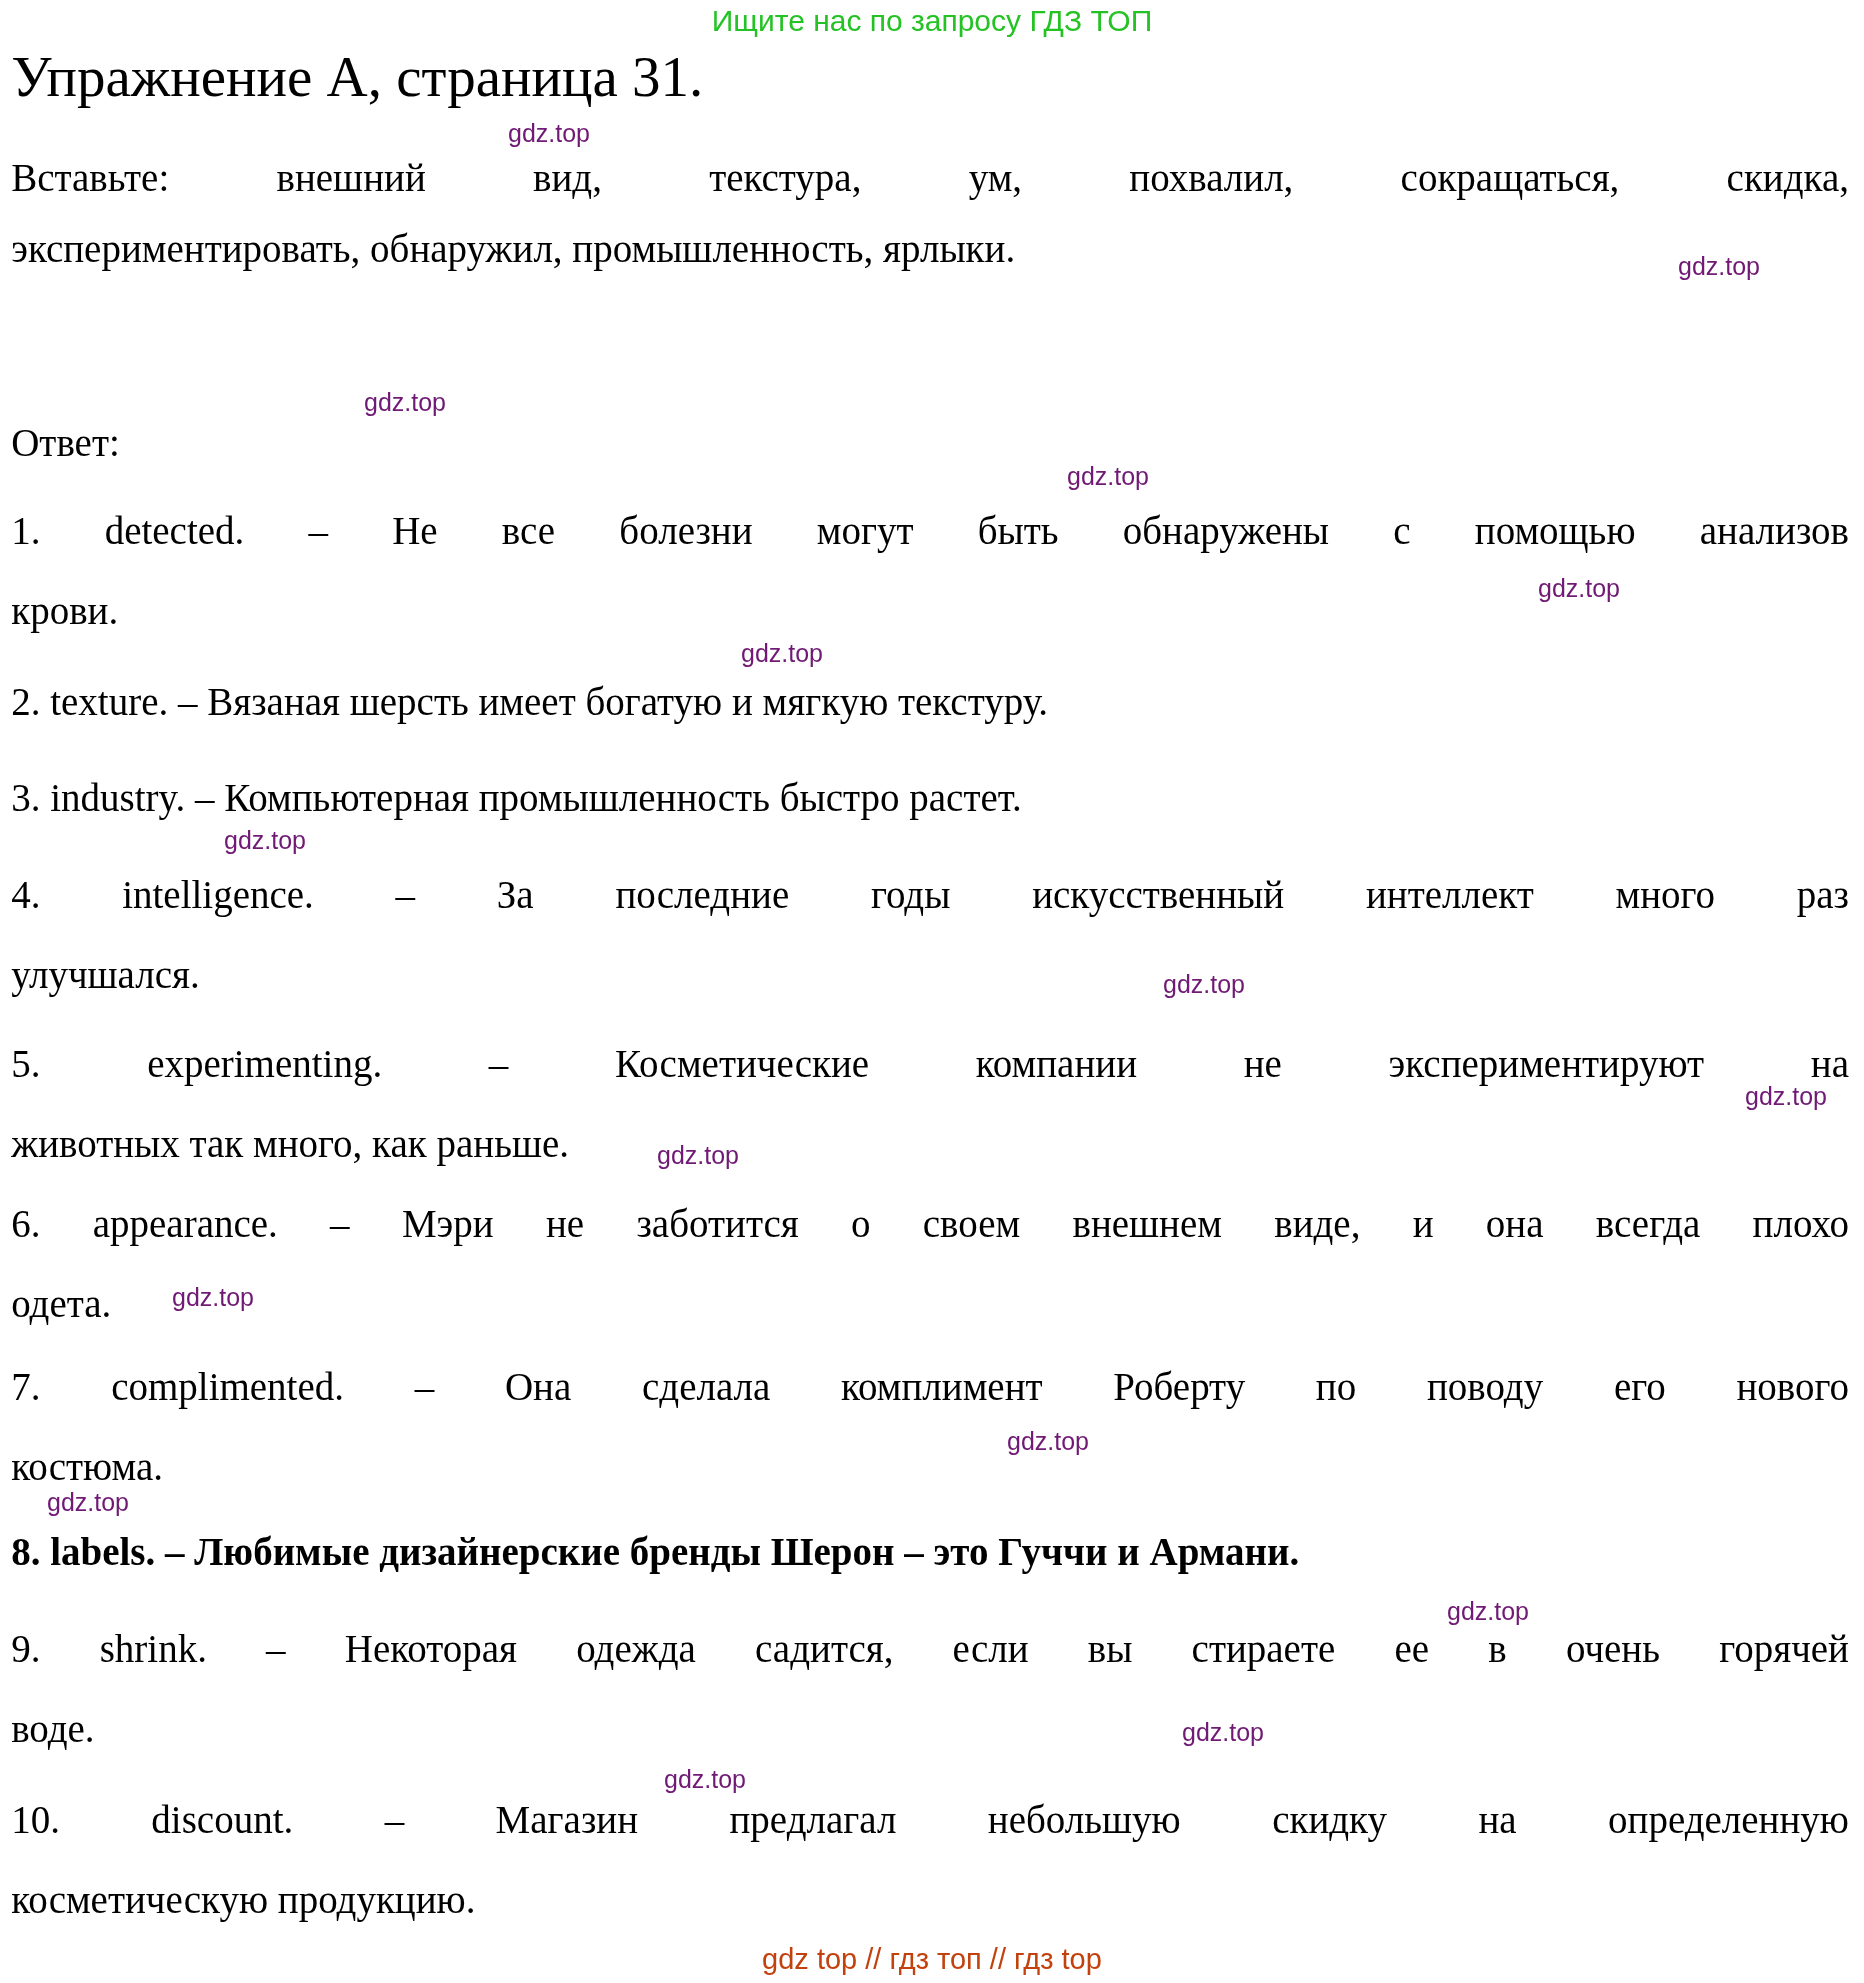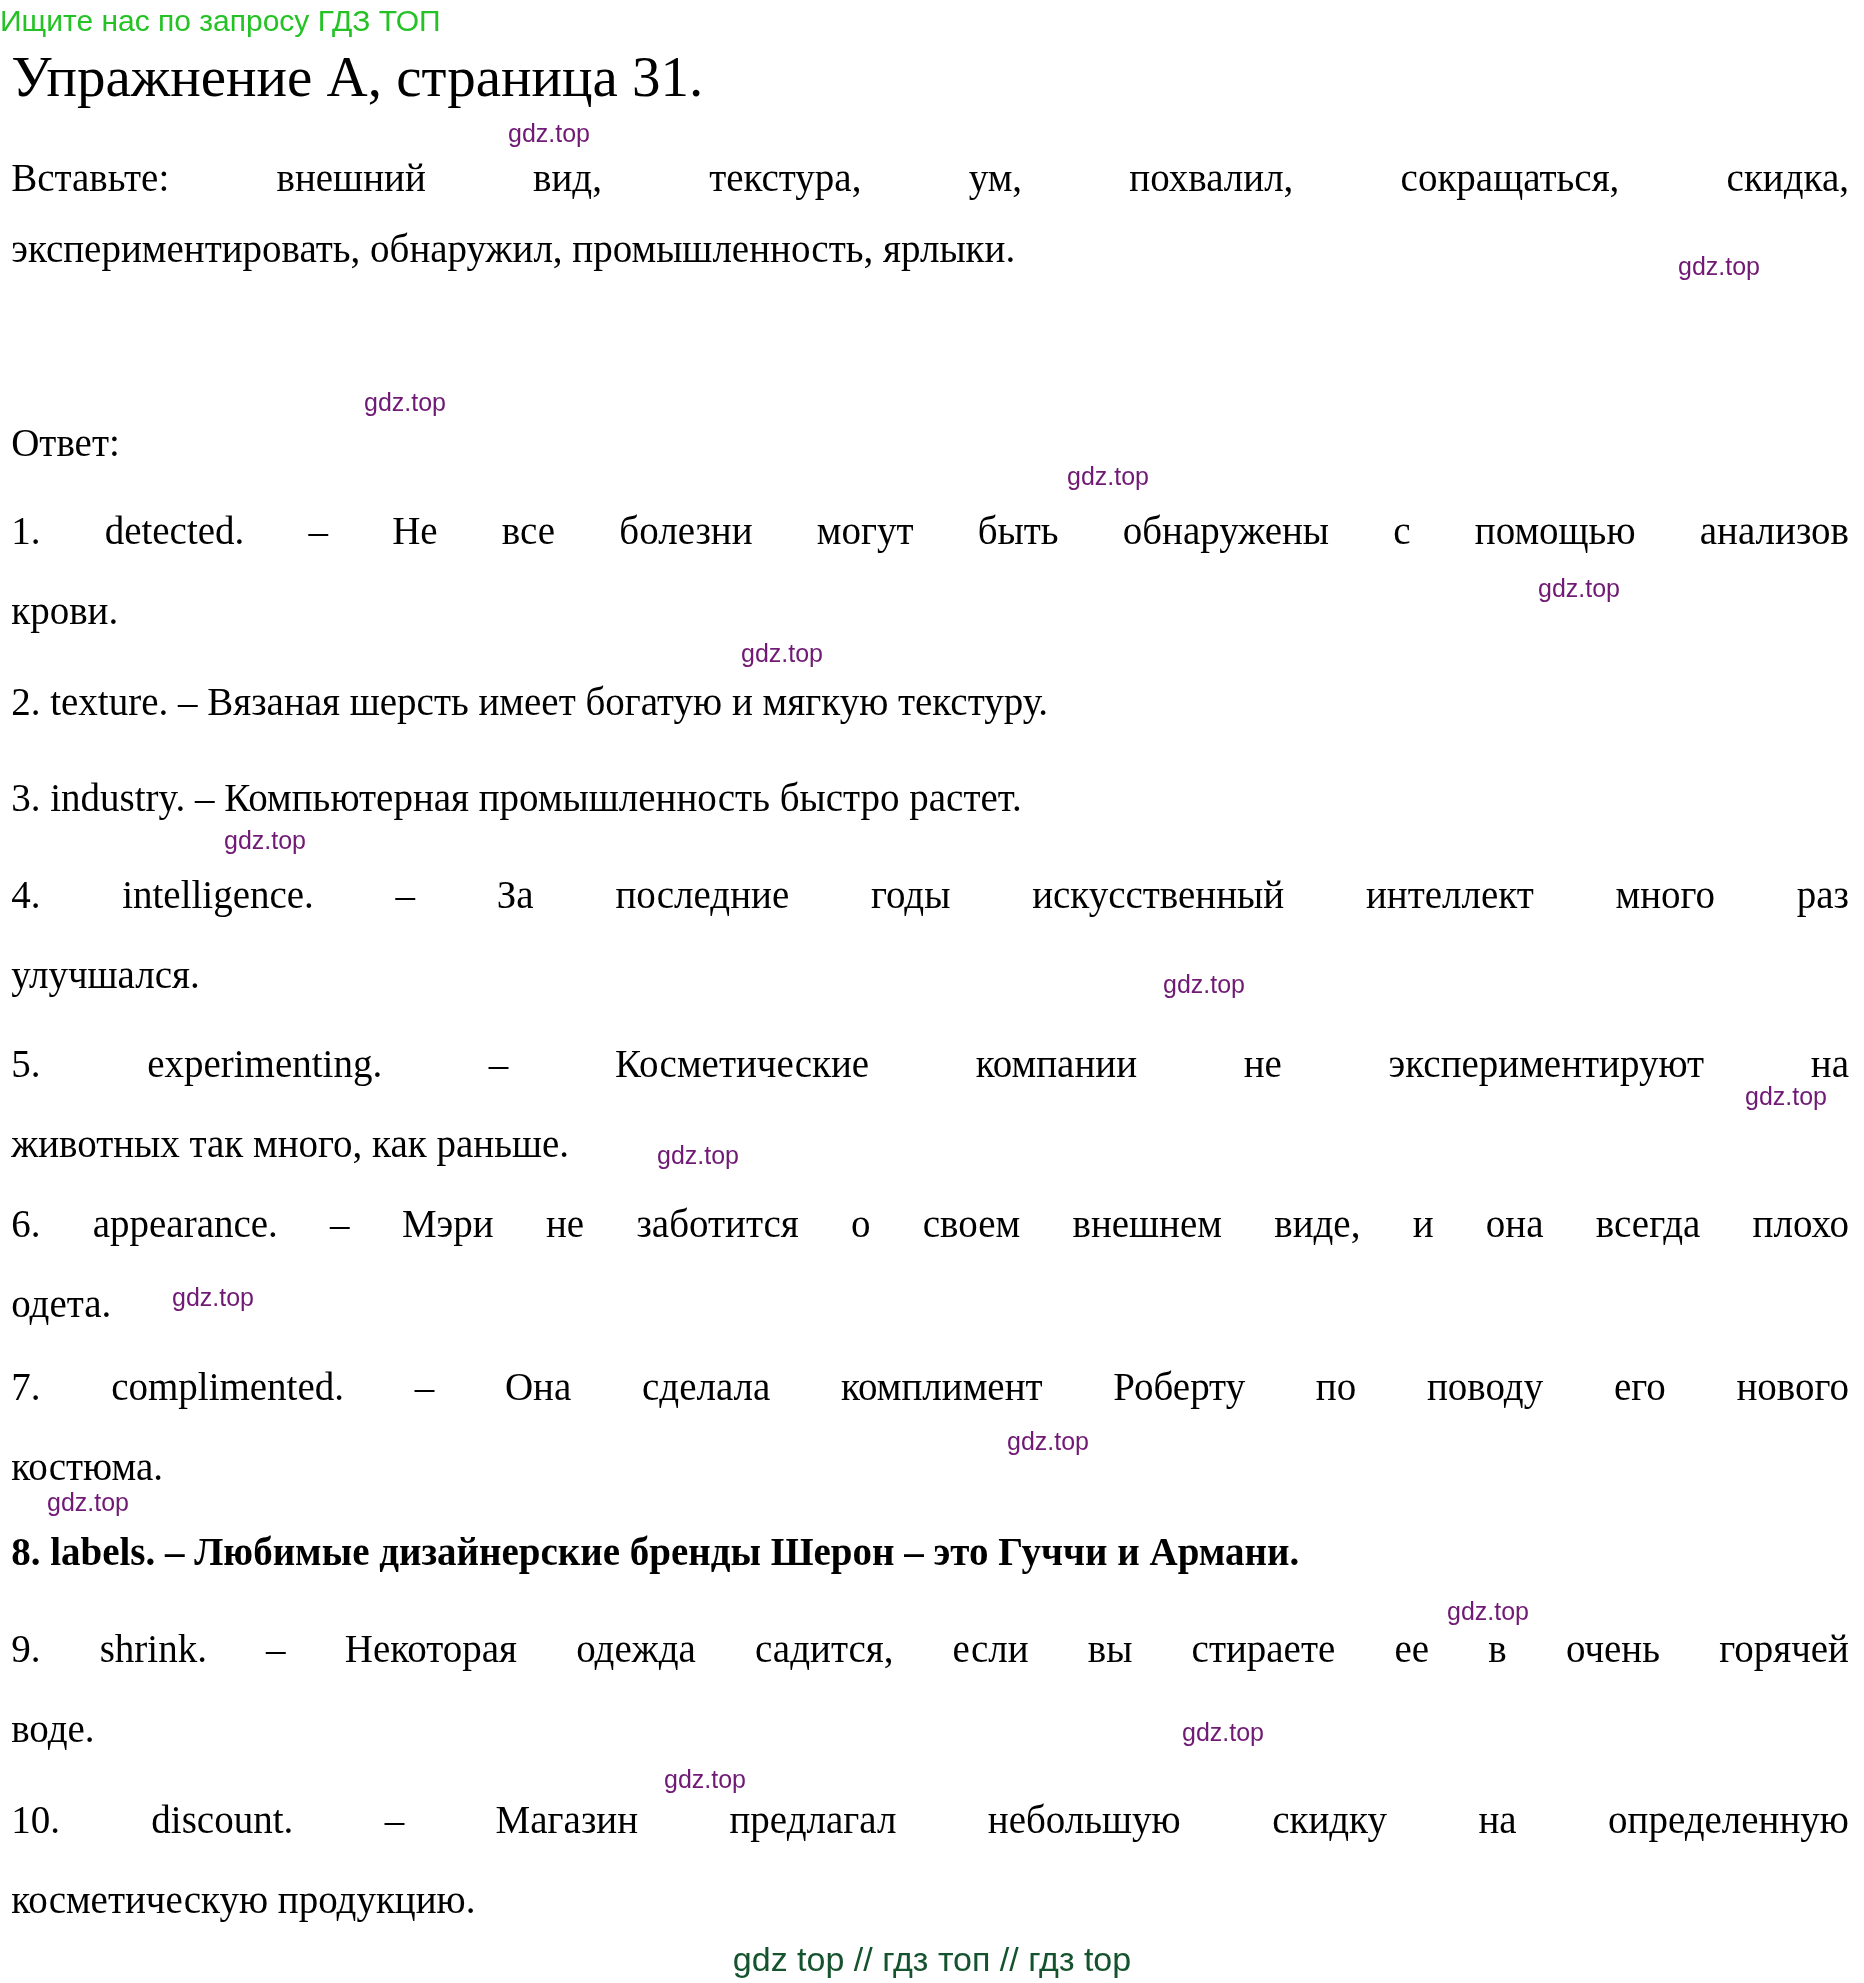"Ищите нас по запросу ГДЗ" .promo { text-align: left -> center }
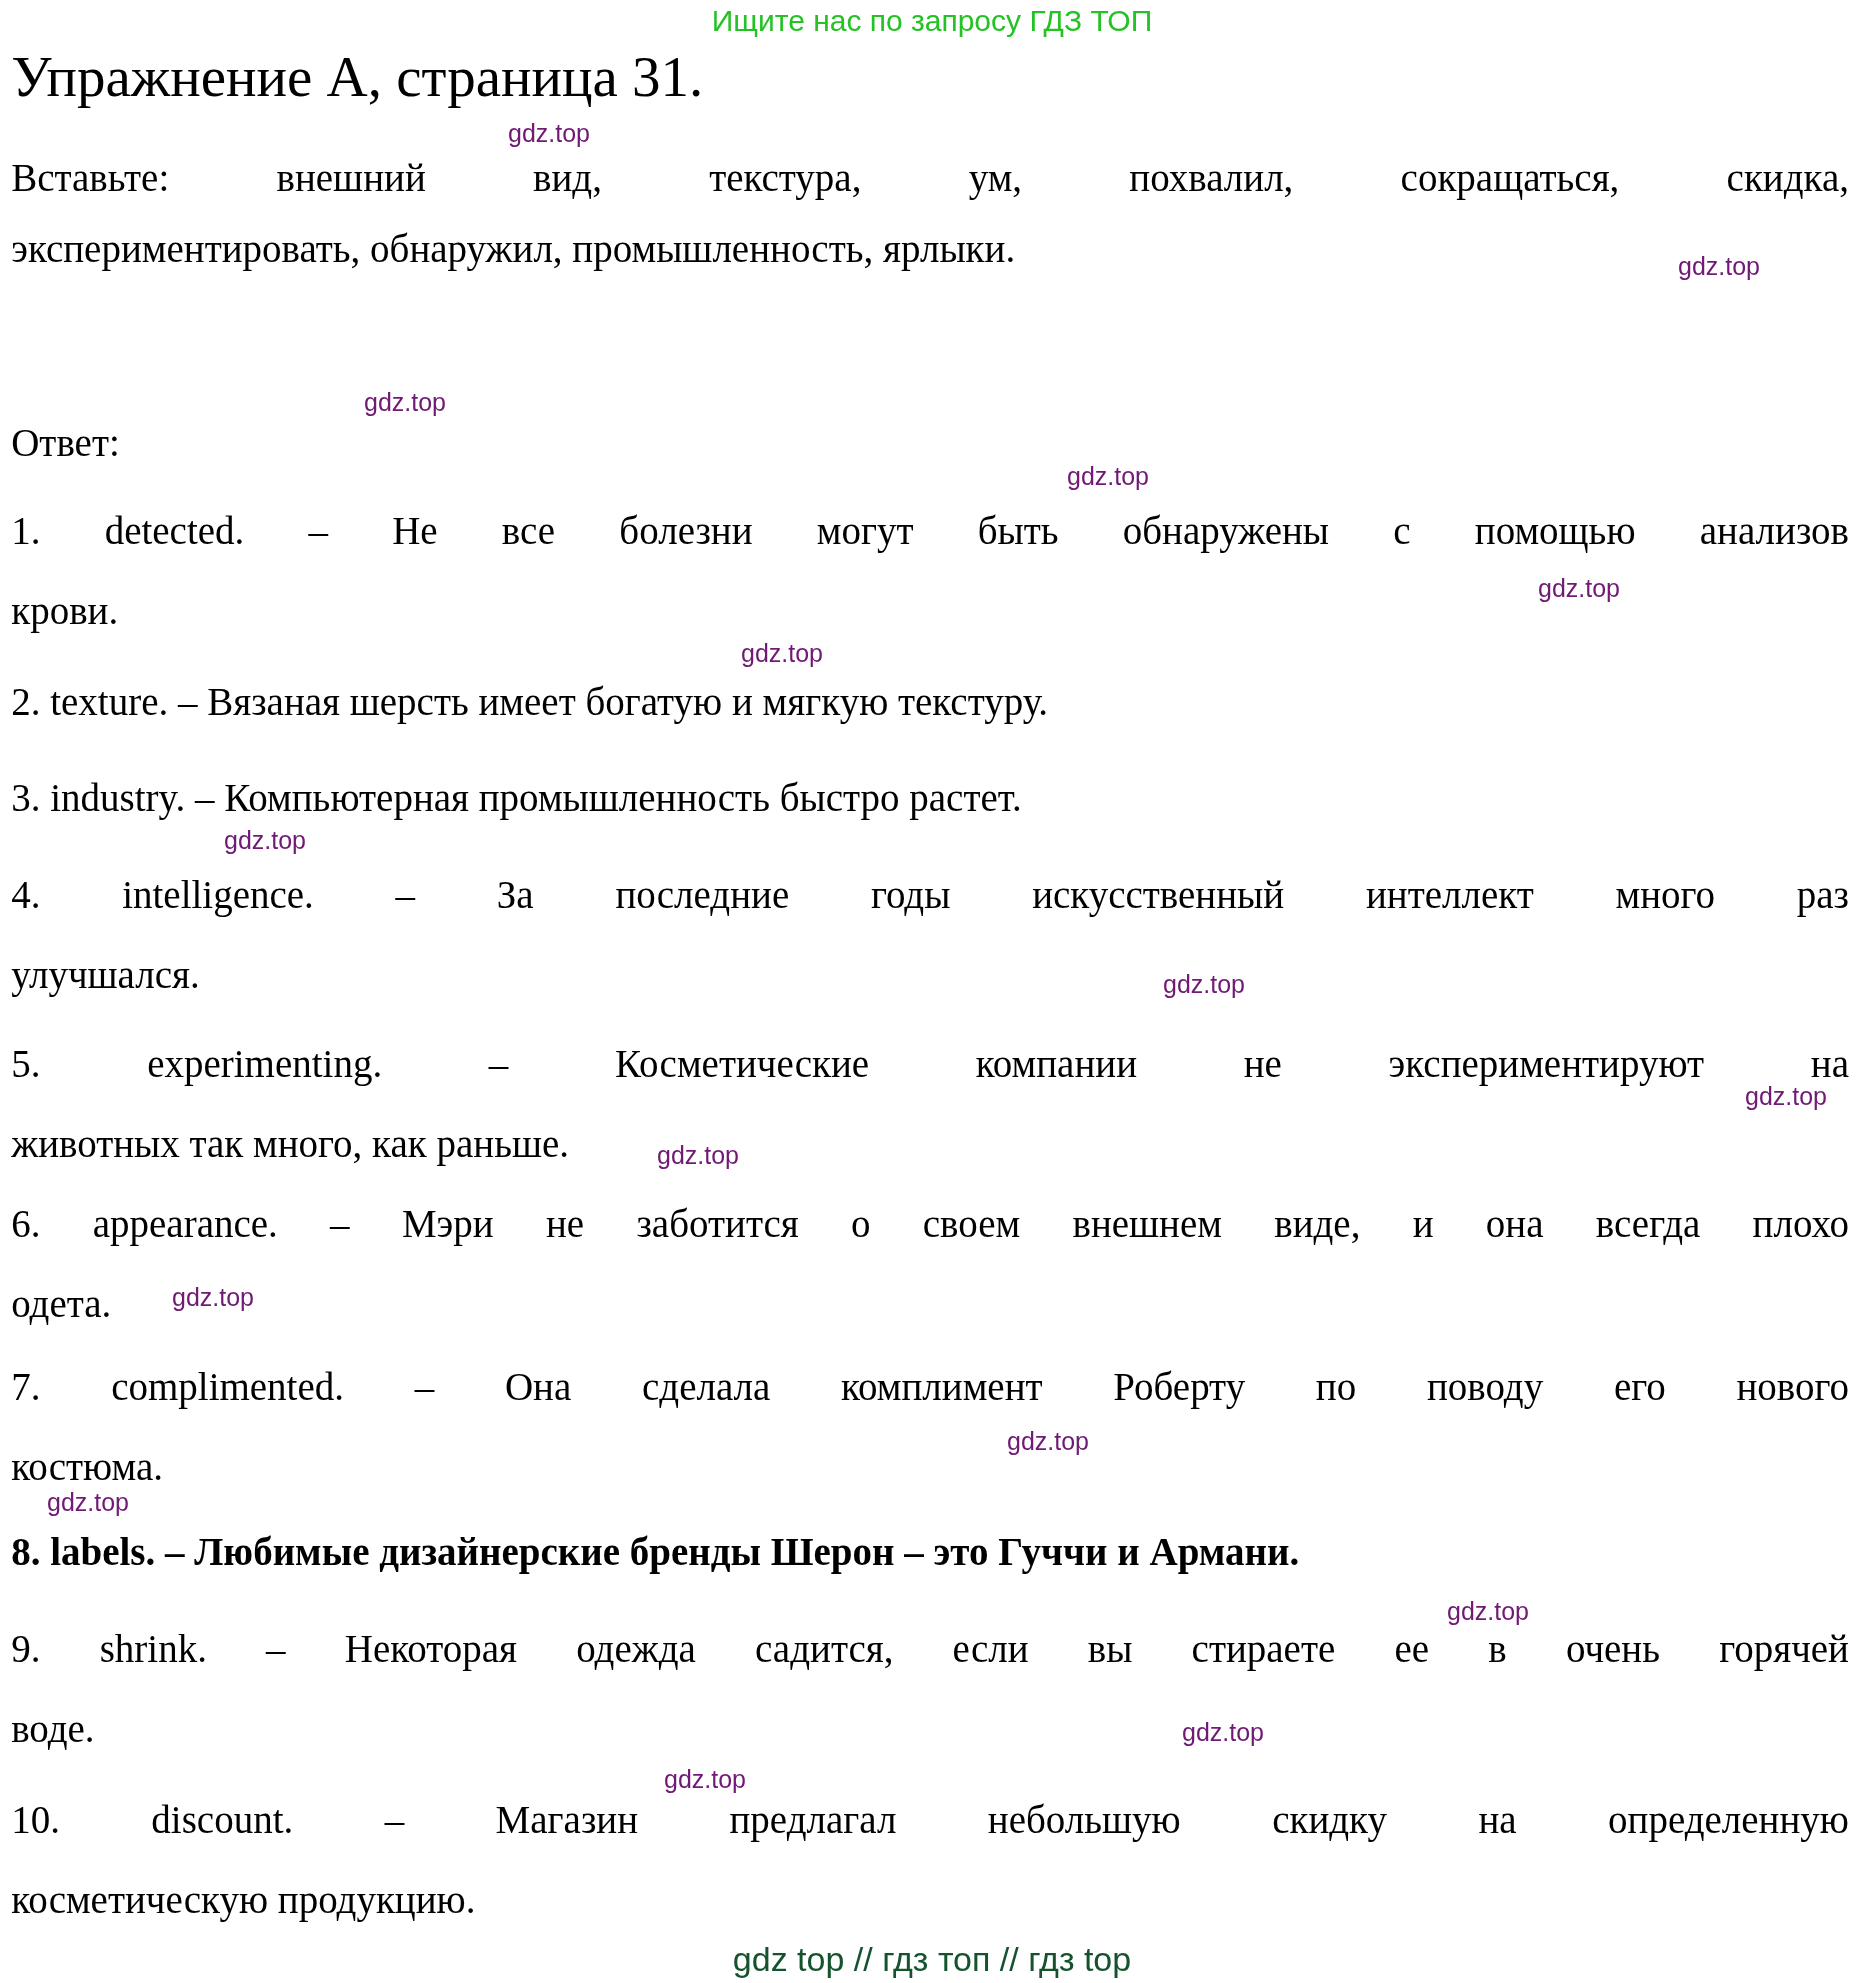"gdz top // гдз топ" .footer { color: #14532d -> #c2410c; font-size: 34px -> 29px }
